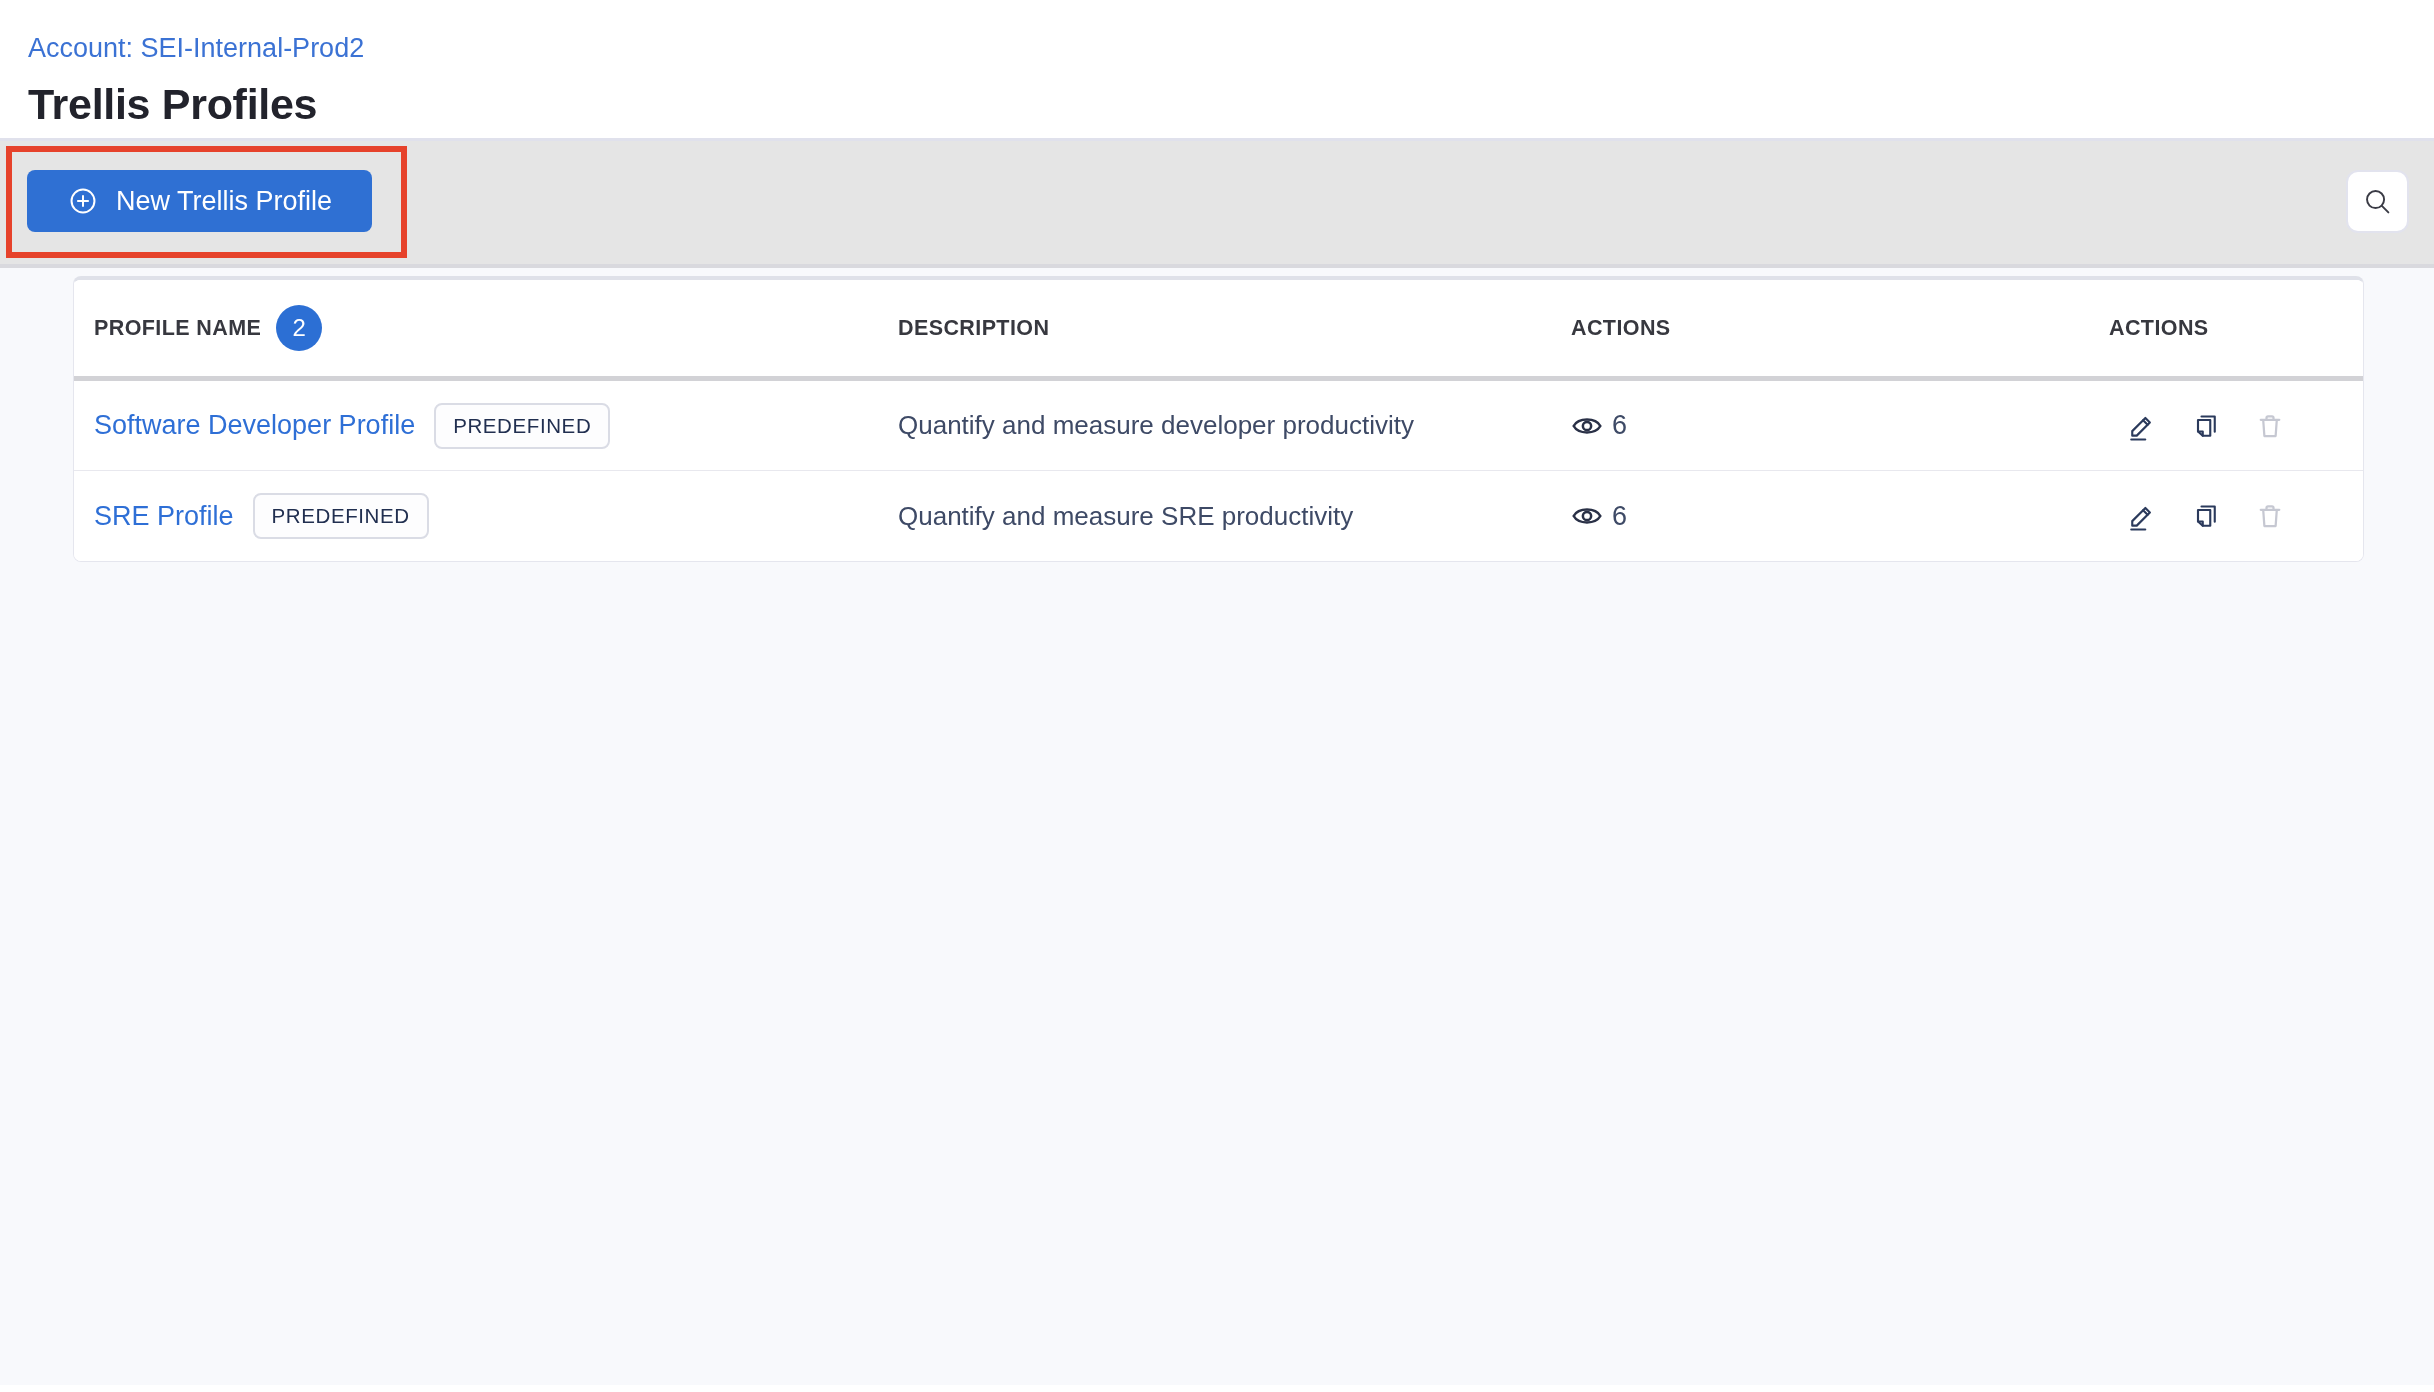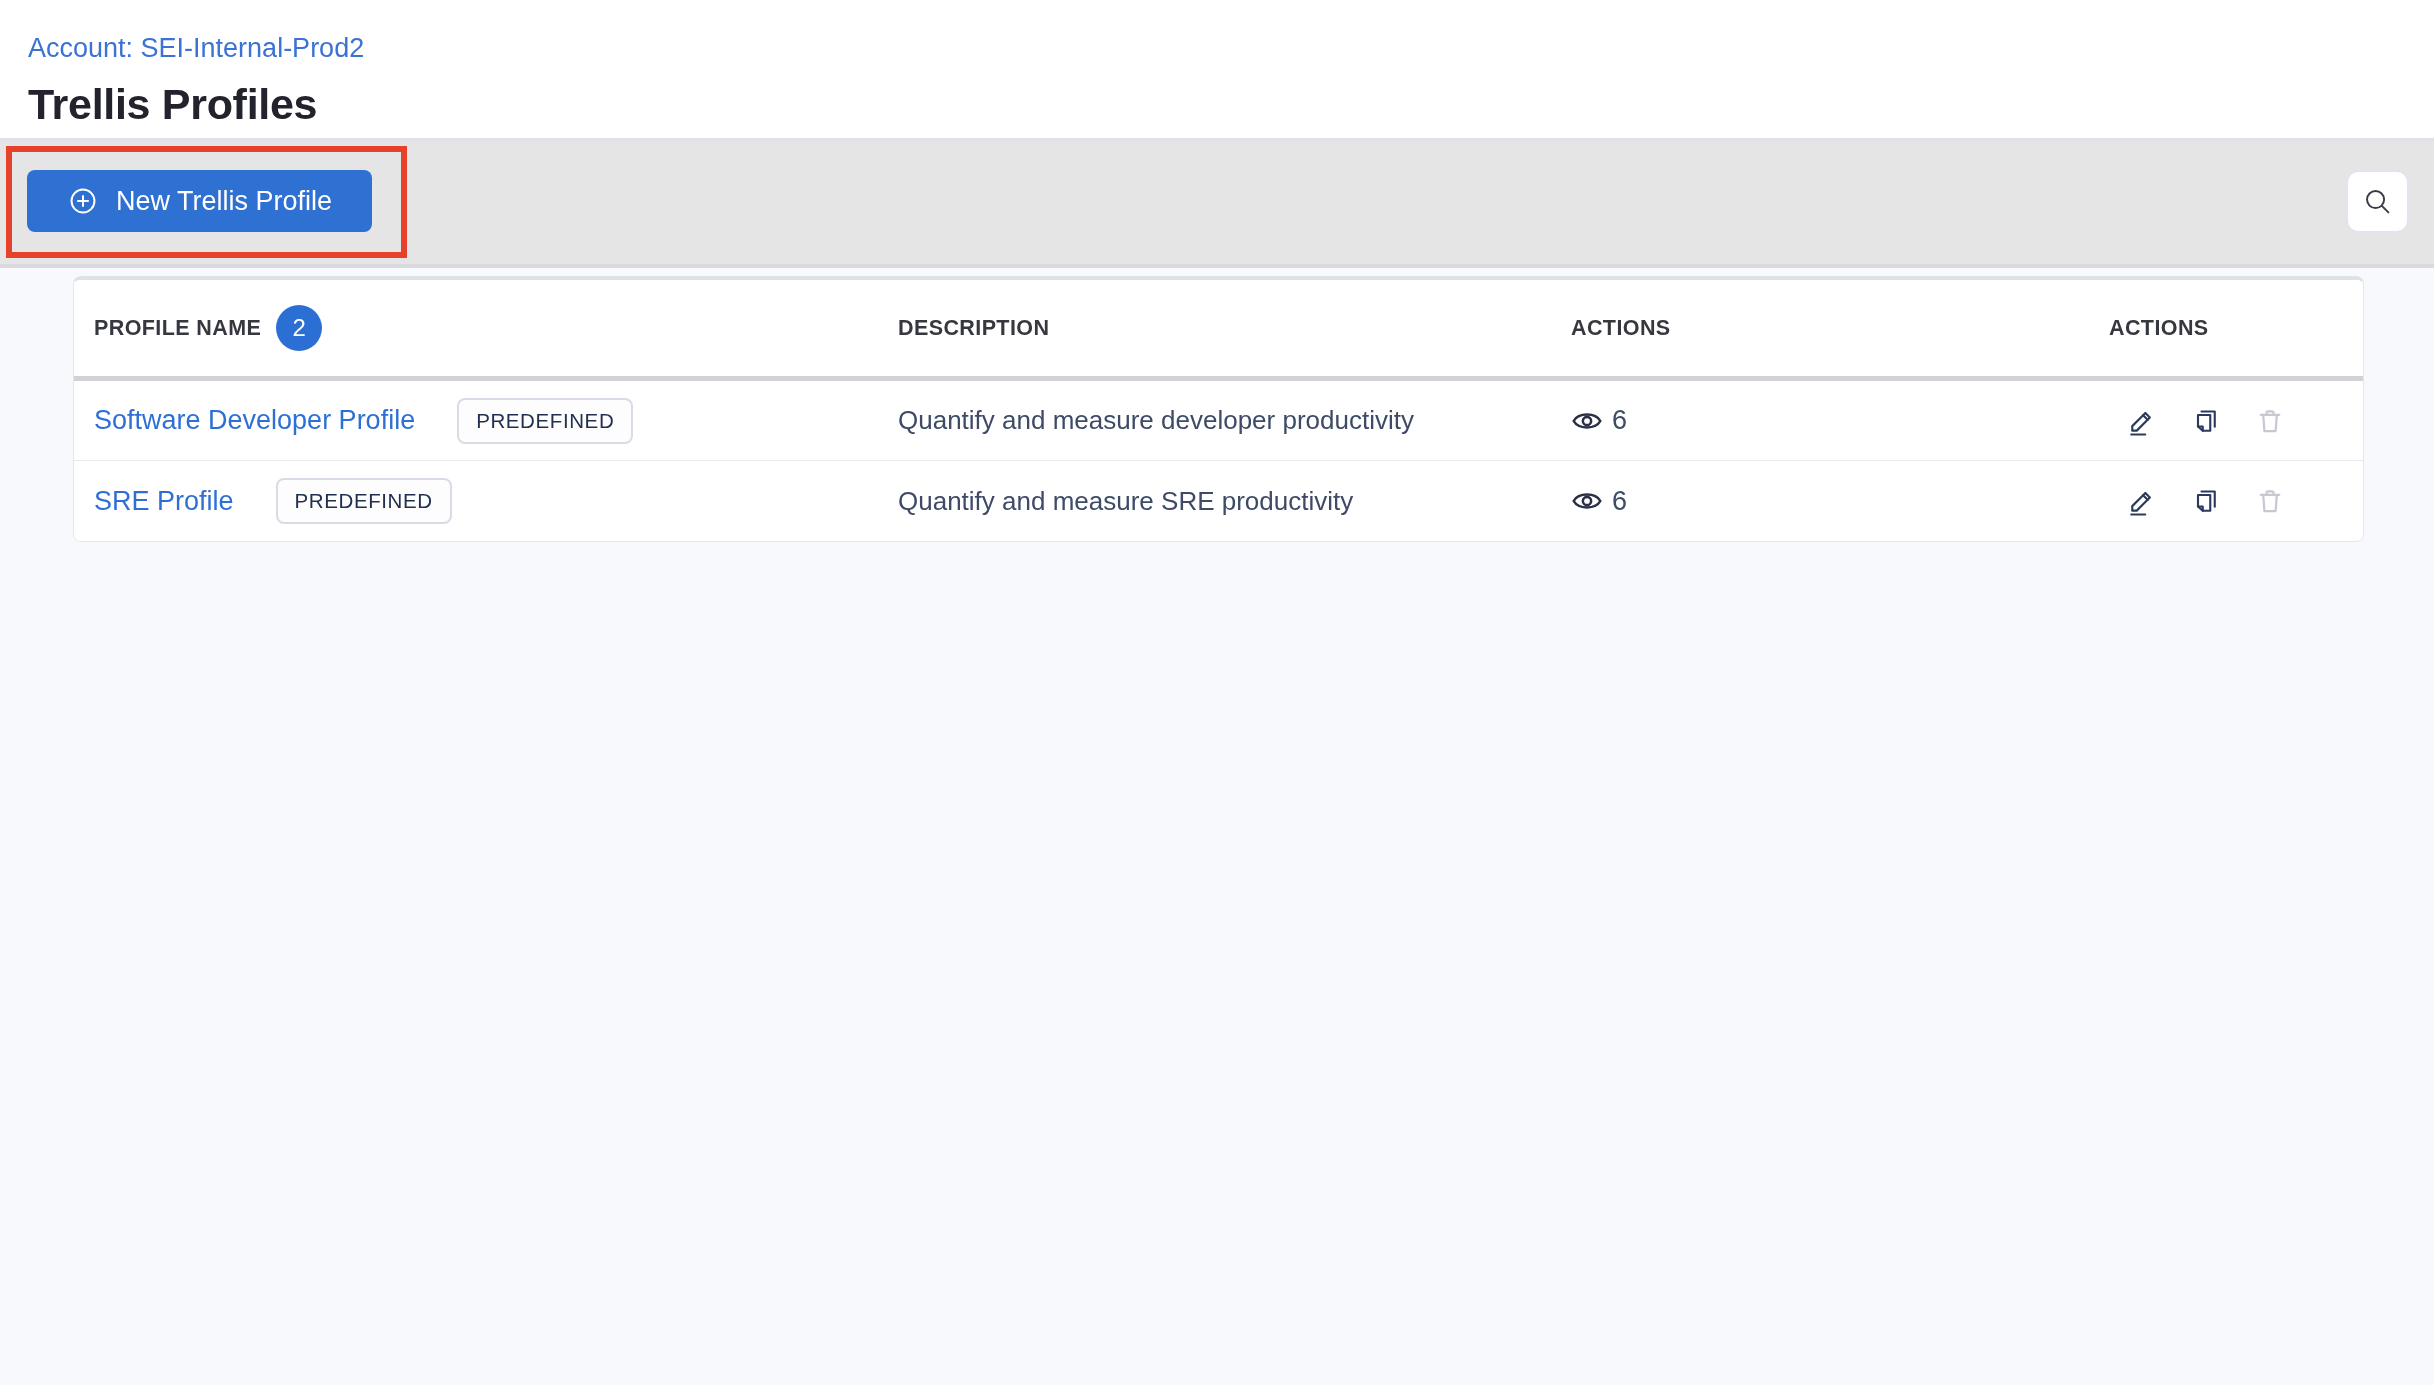"Software Developer Profile" .tbody-row { height: 80px -> 90px }
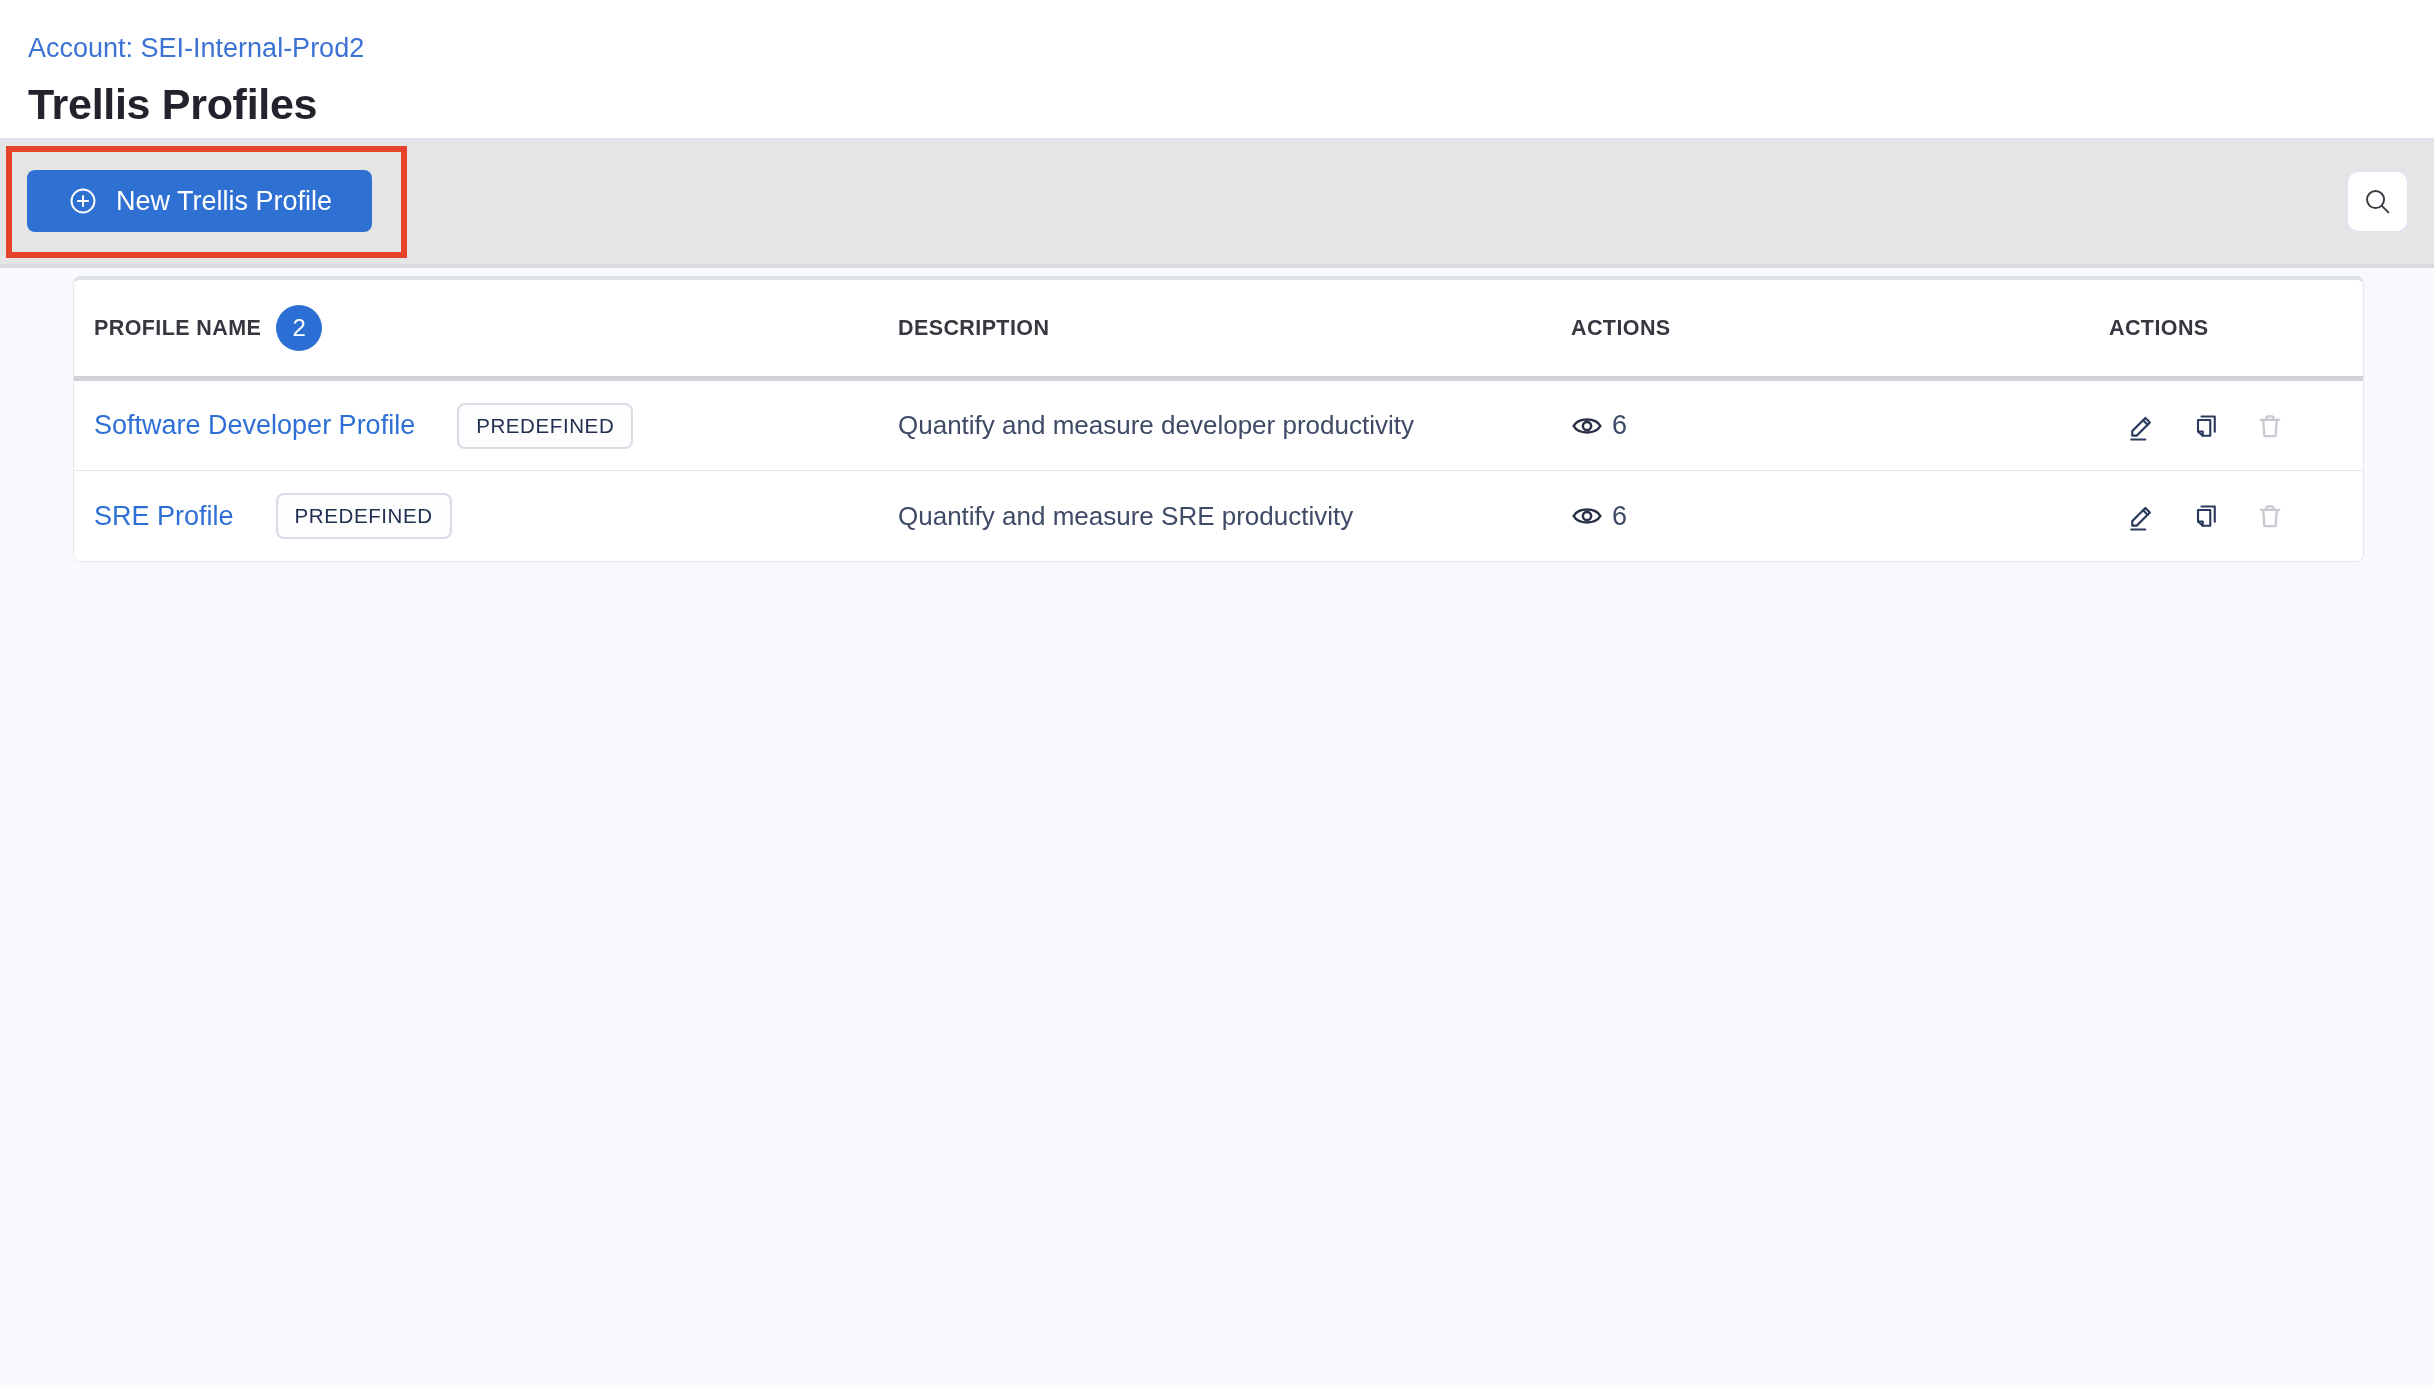"PREDEFINED" .predefined-badge { margin-left: 42px -> 19px }
